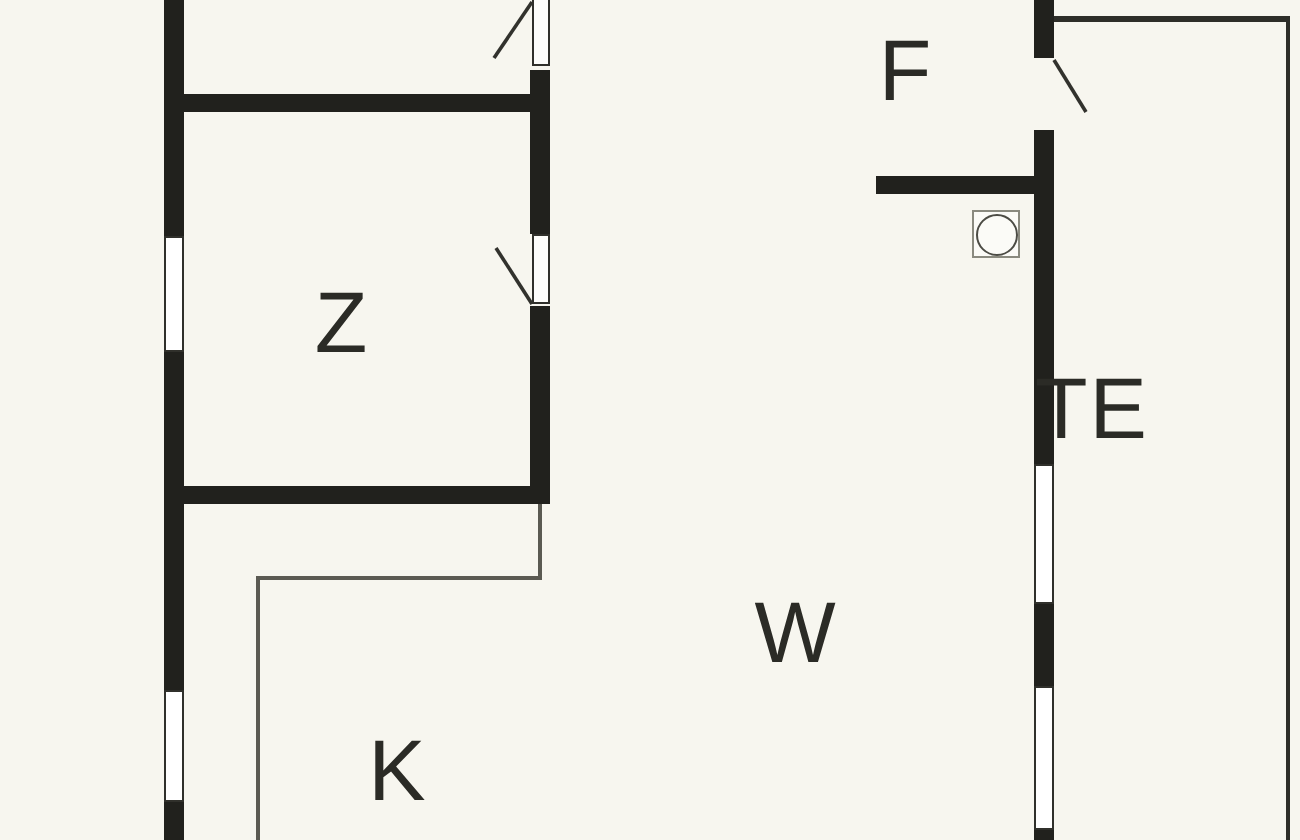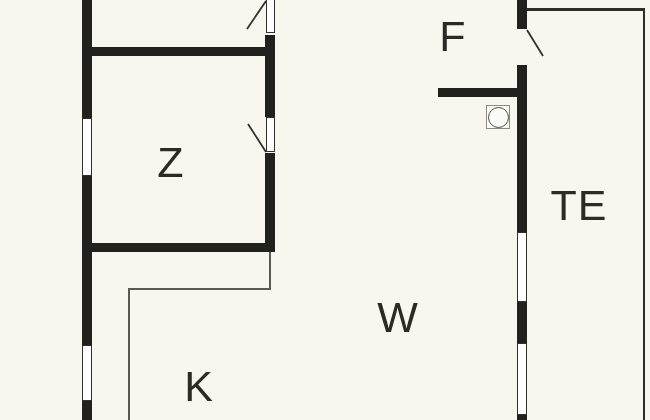"TE" div.room-label { left: 547px -> 514px }
